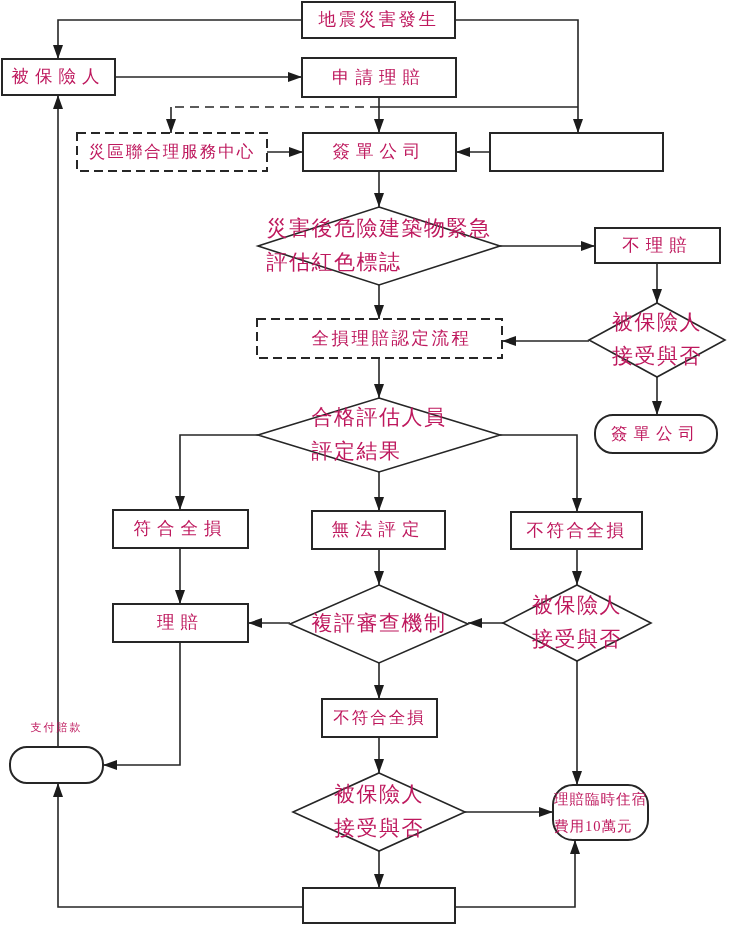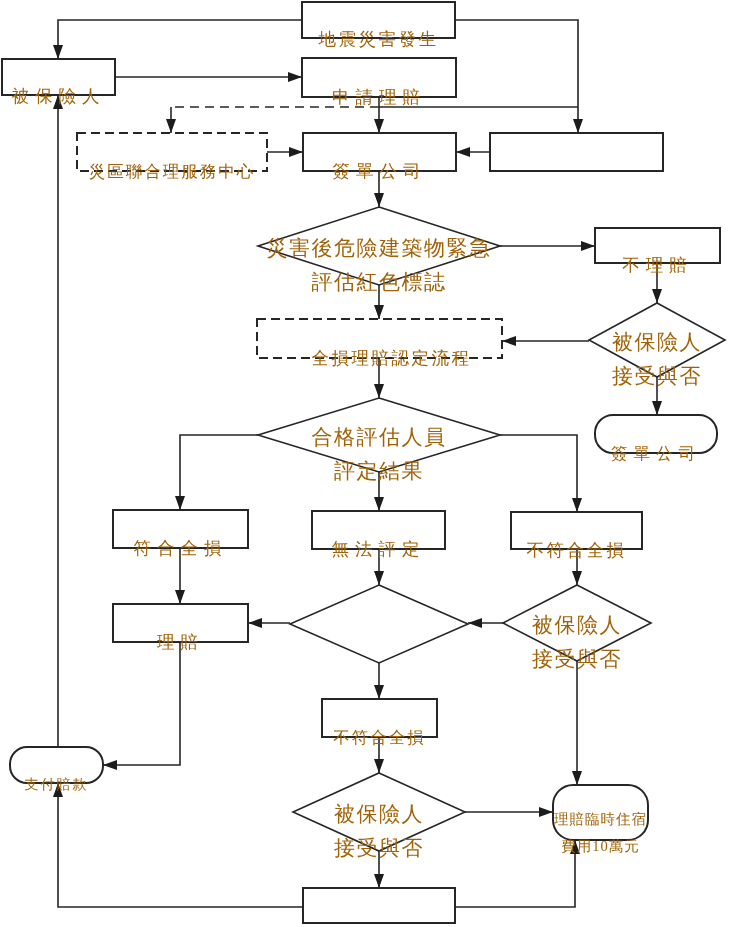"地震災害發生" .lbl { color: #a16207 -> #be185d; margin-top: 20px -> none; text-align: center -> left }
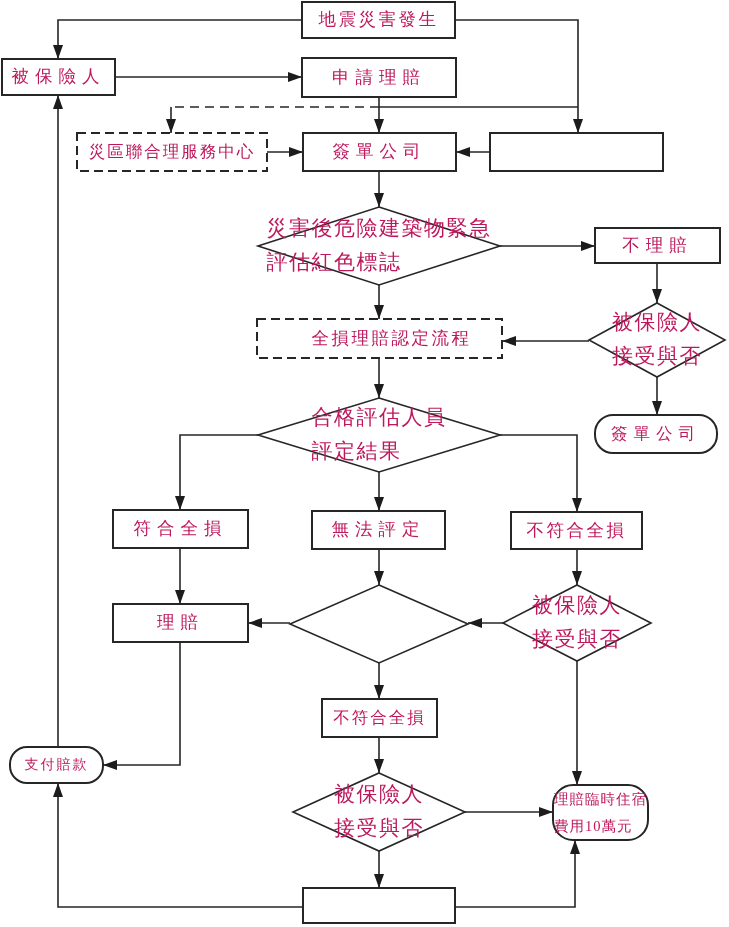"複評審查機制" div.lbl { html: none -> <div>複評審查機制</div> }
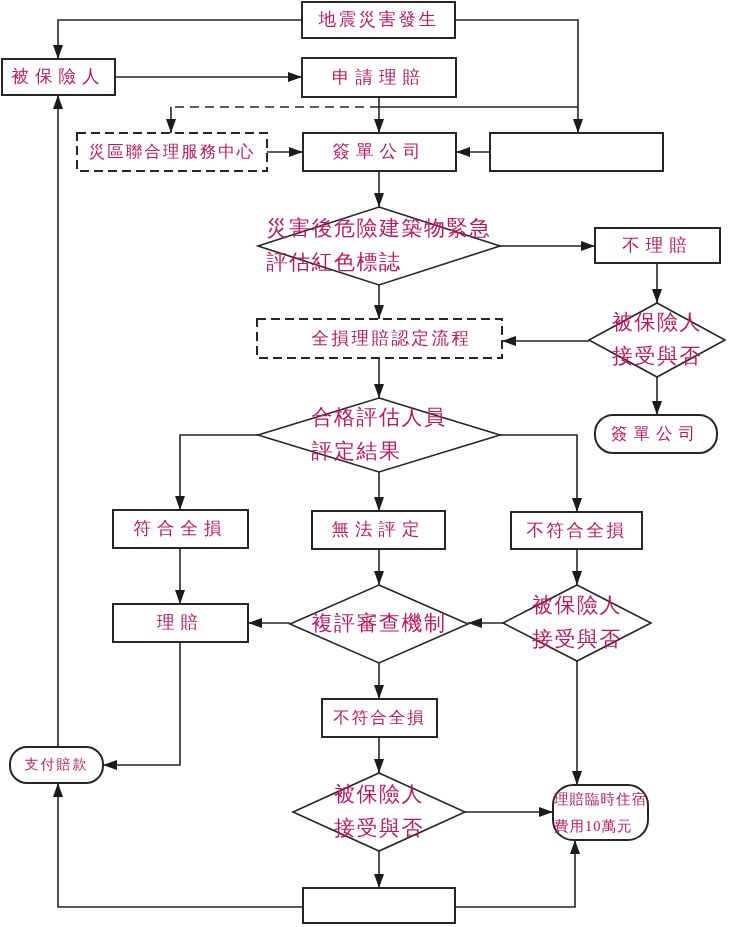"支付賠款" div.lbl { font-size: 14px -> 11px; top: 747px -> 710px }
